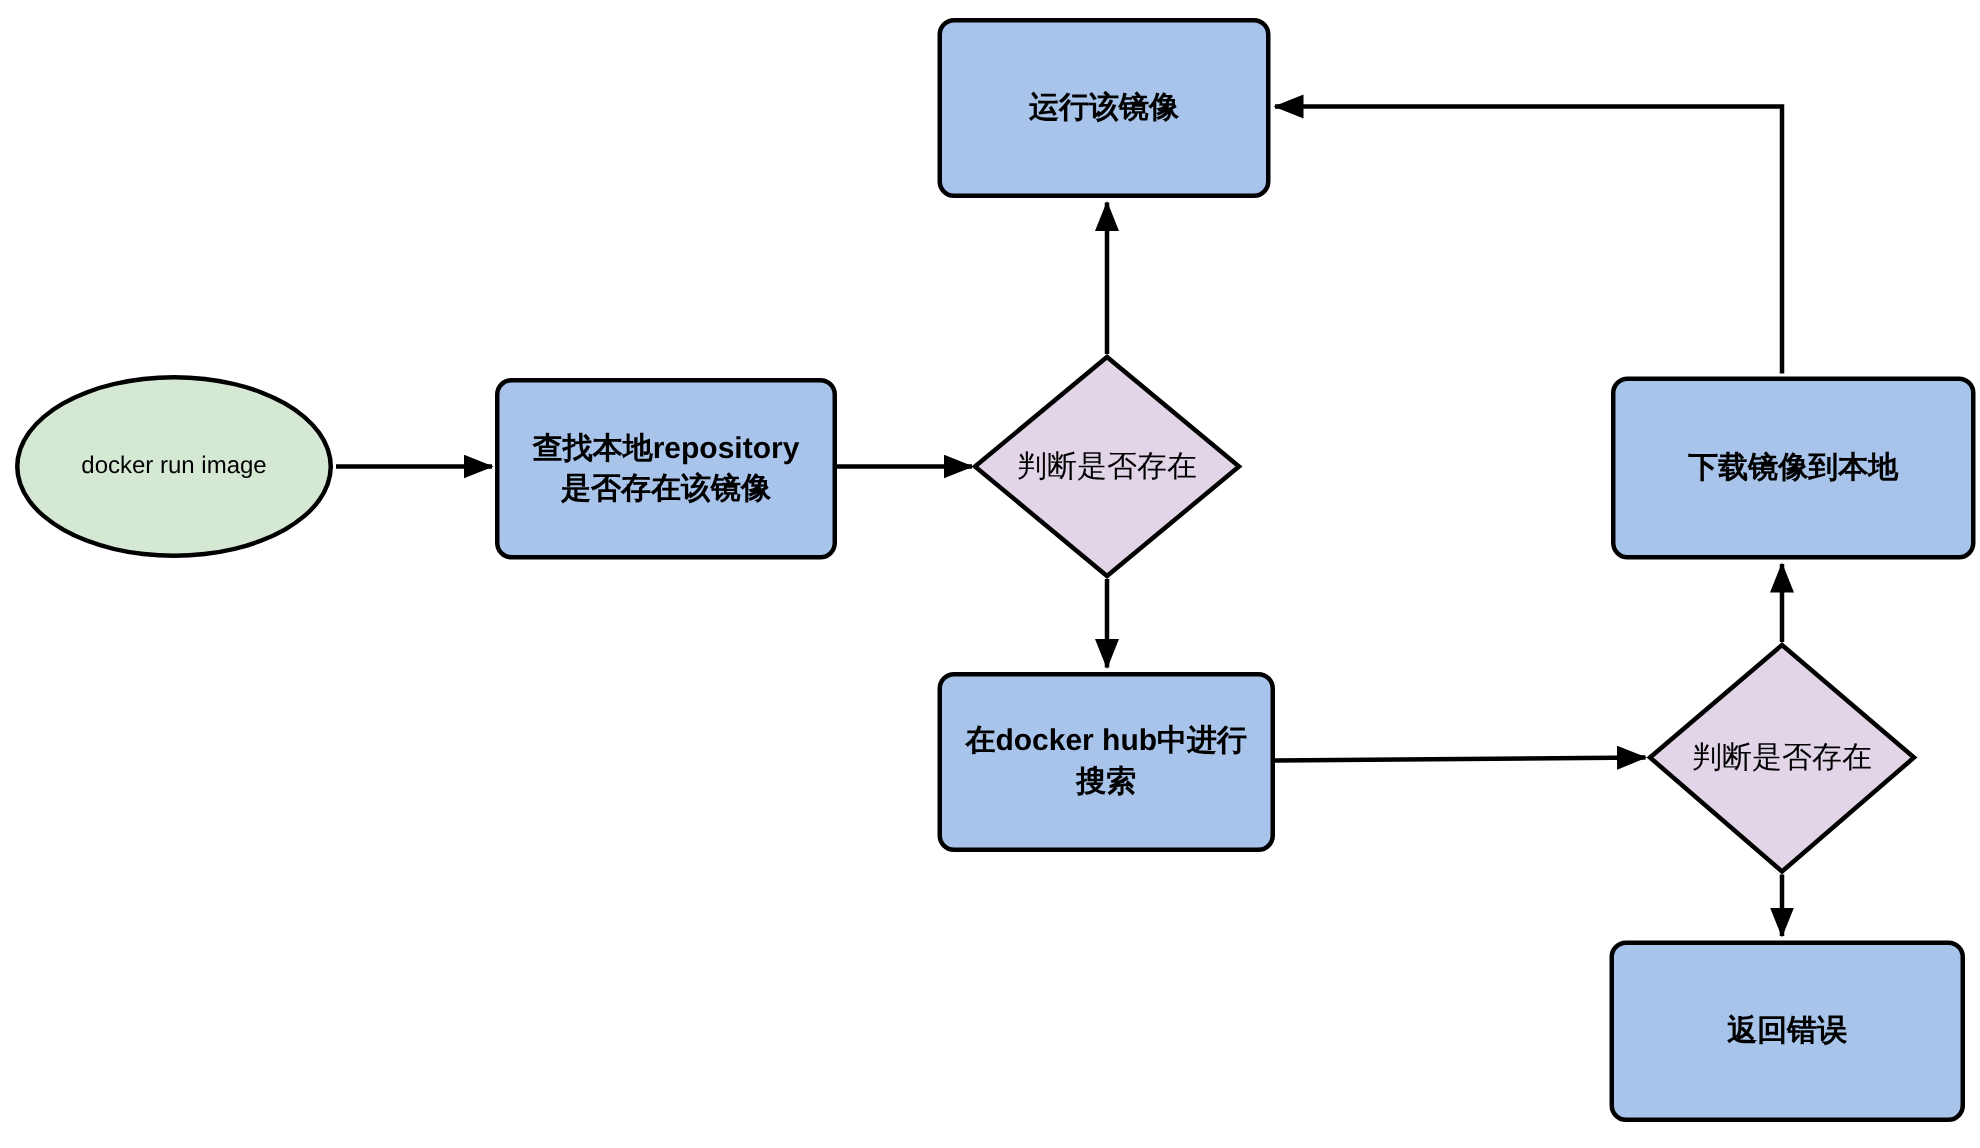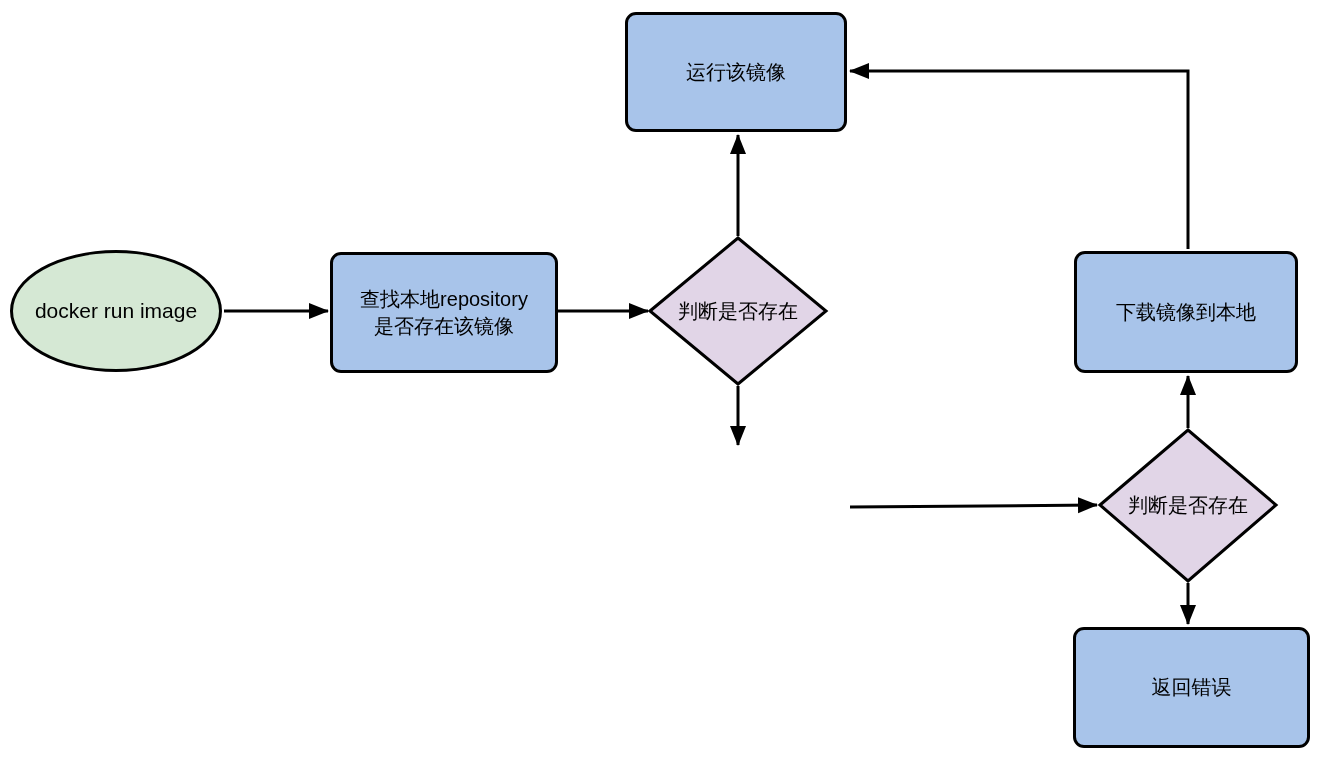"运行该镜像" .rect { font-weight: none -> bold }
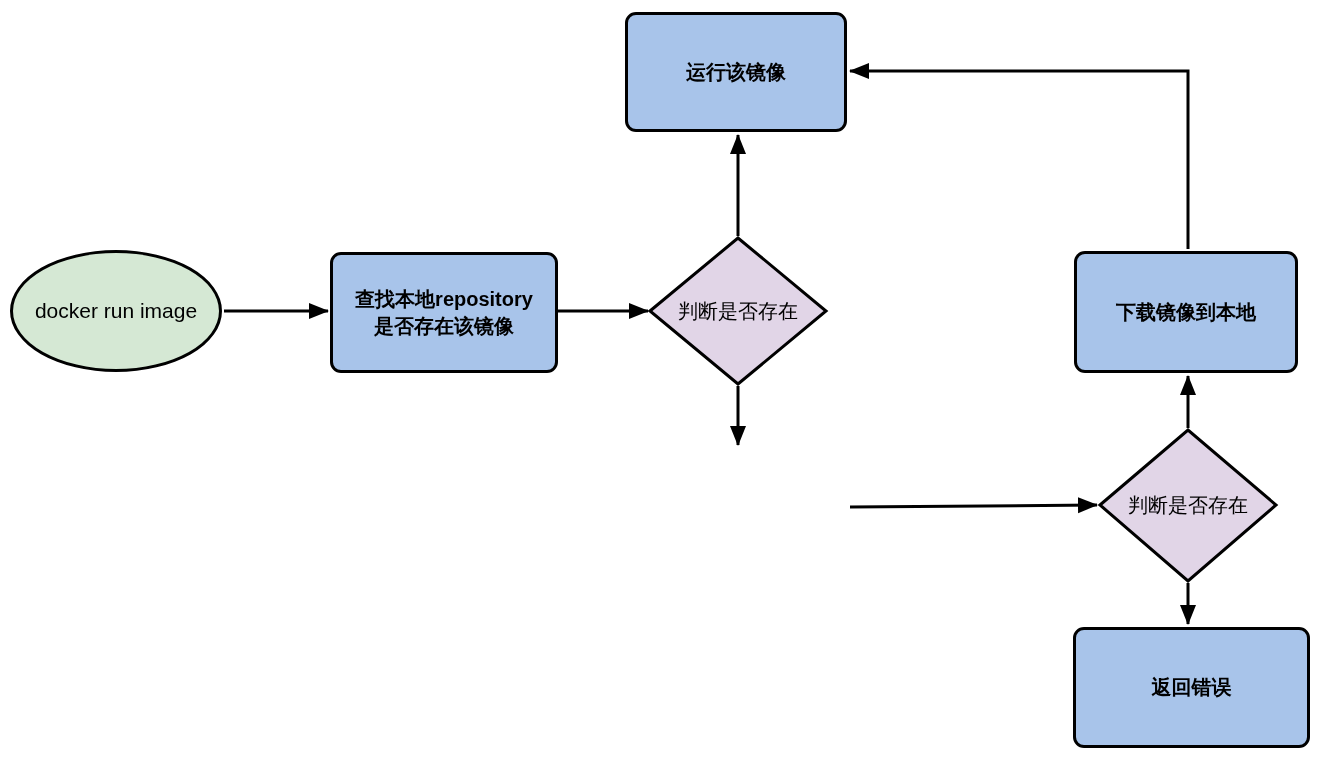"docker run image" .ellipse { font-size: 21px -> 16px }
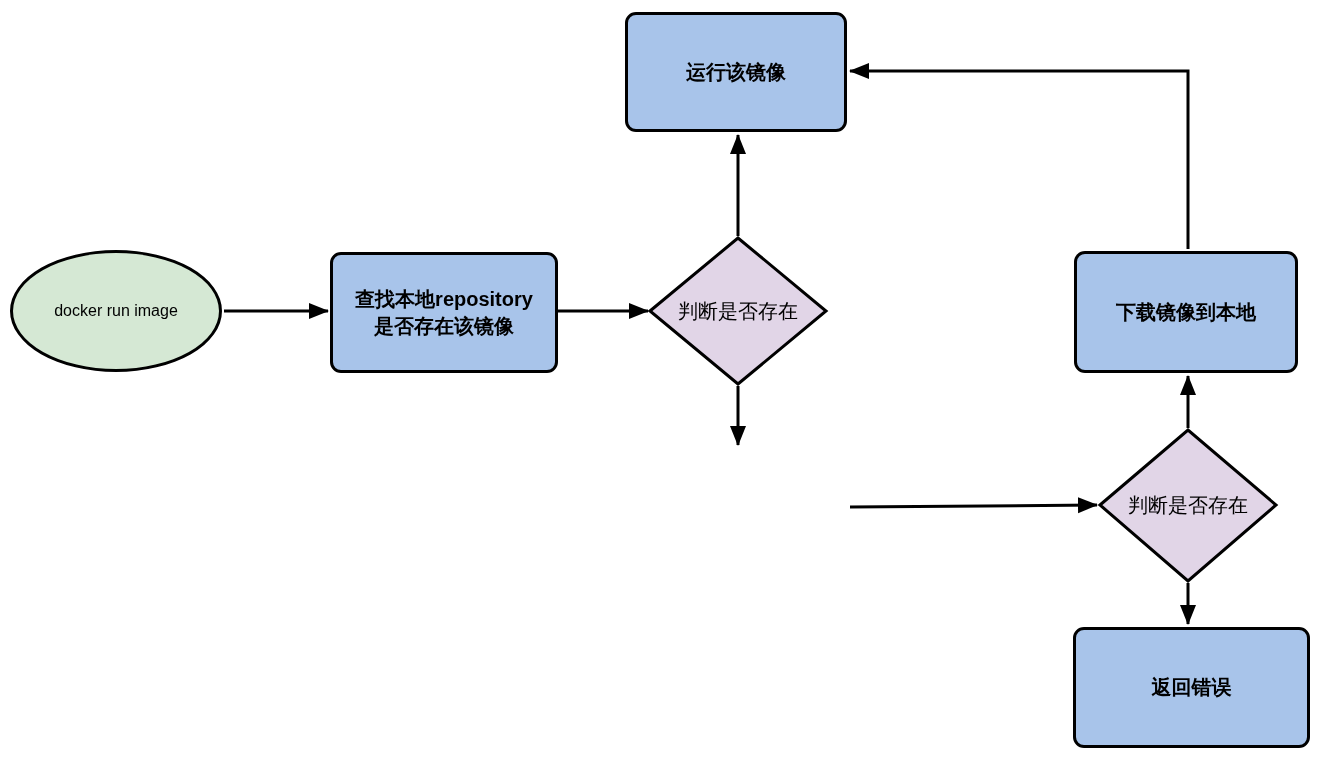"下载镜像到本地" div.node { width: 224px -> 243px }
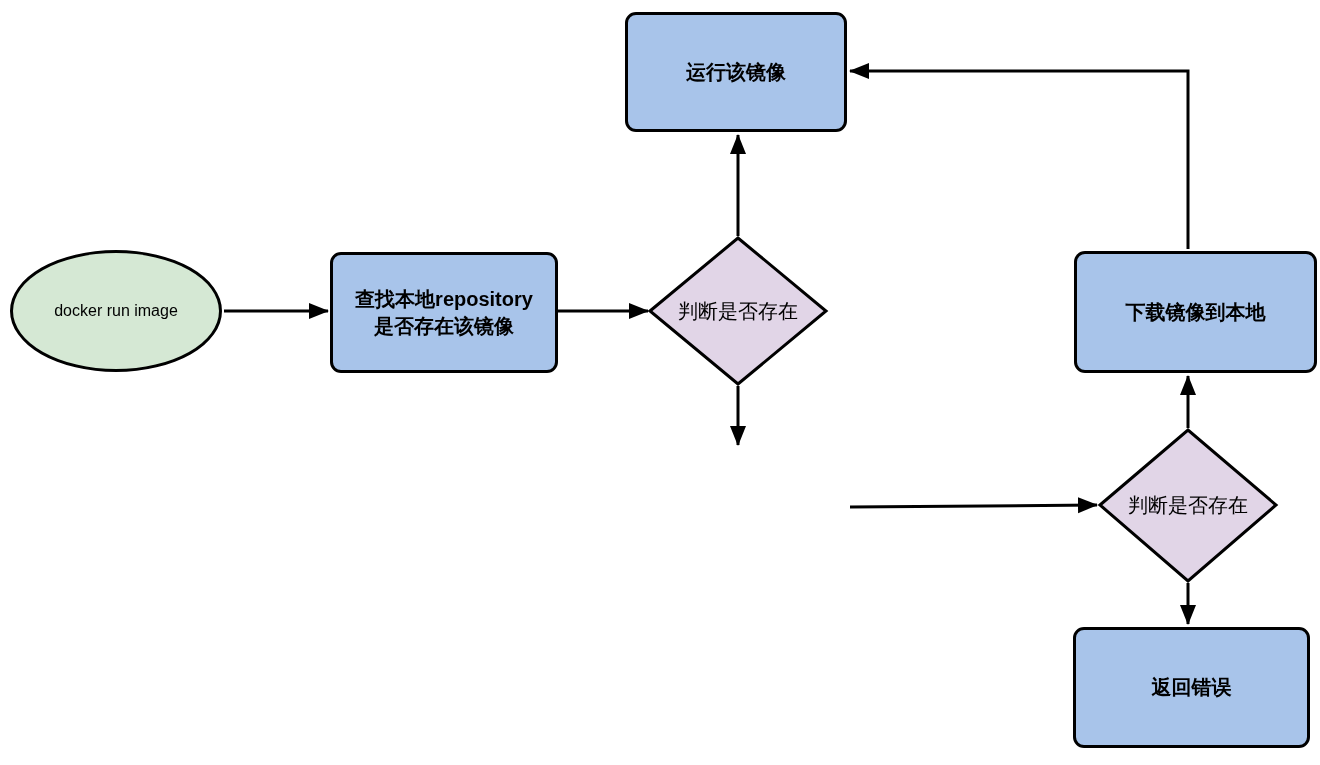"在docker hub中进行" div.node { html: none -> <div> <span>在docker hub中进行 搜索</span> </div> }
